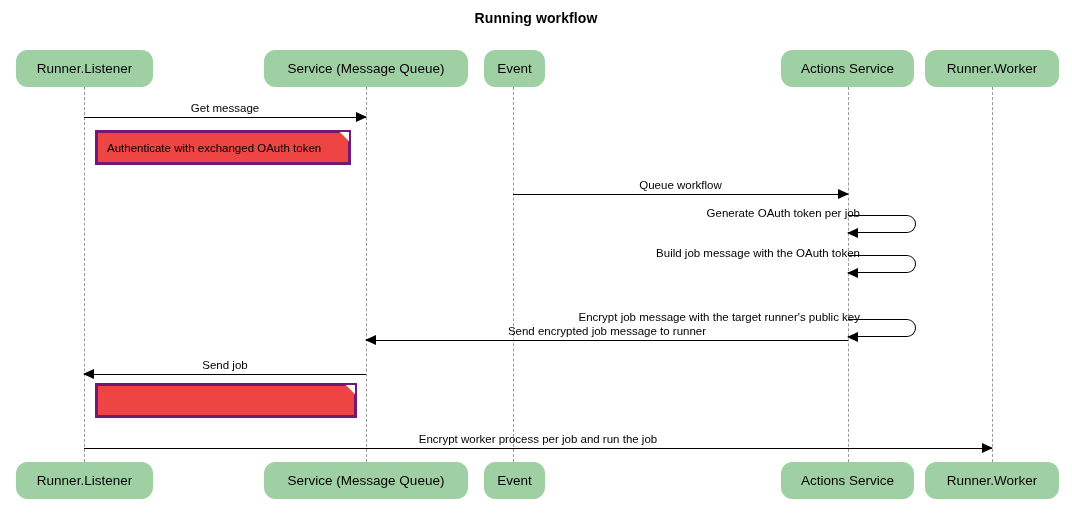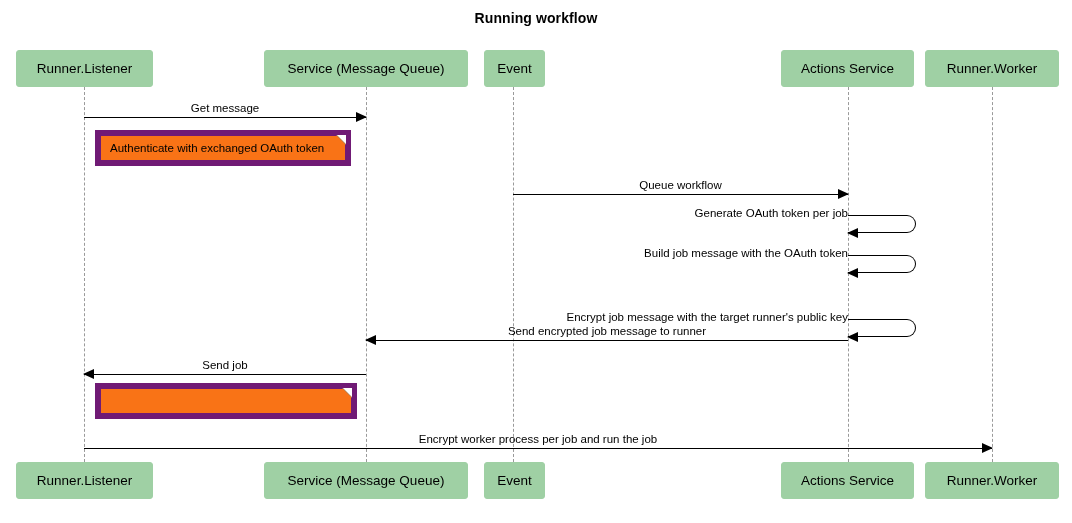"Runner.Listener" .participant { border-radius: 3px -> 11px }
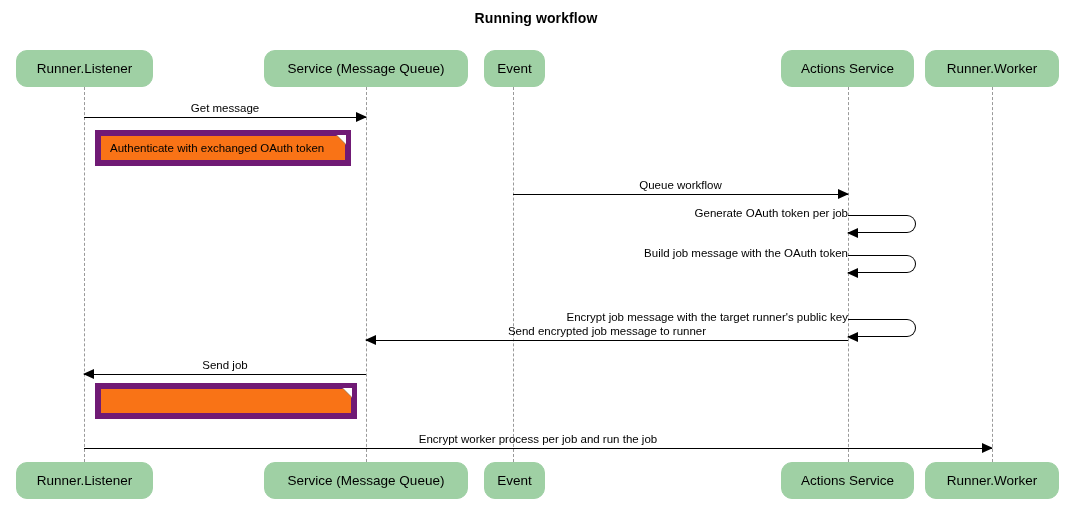"Authenticate with exchanged OAuth token" .note { background: #f97316 -> #ef4444; border: 6px solid #701a75 -> 3px solid #701a75 }
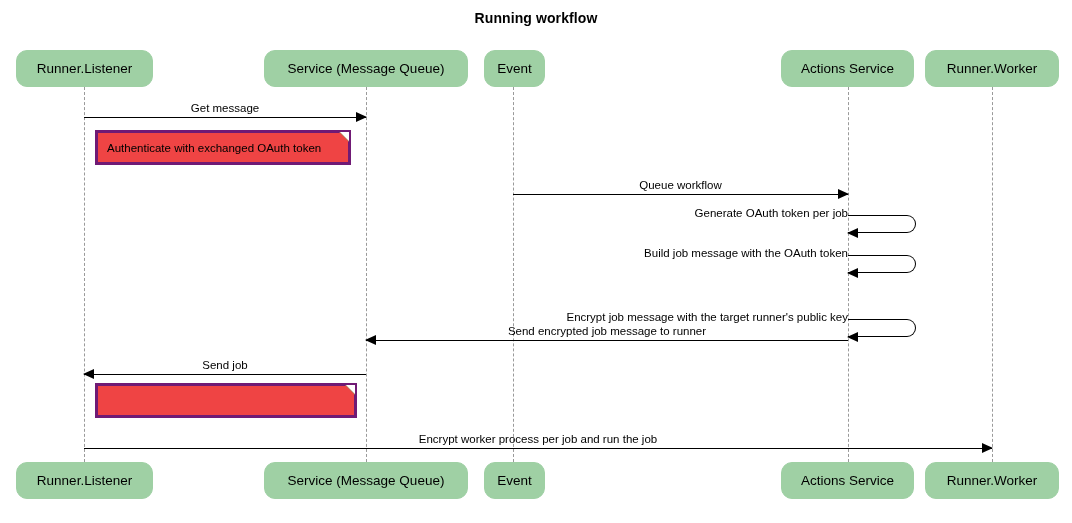"Generate OAuth token per job" .selfmsg { padding-left: none -> 12px }
